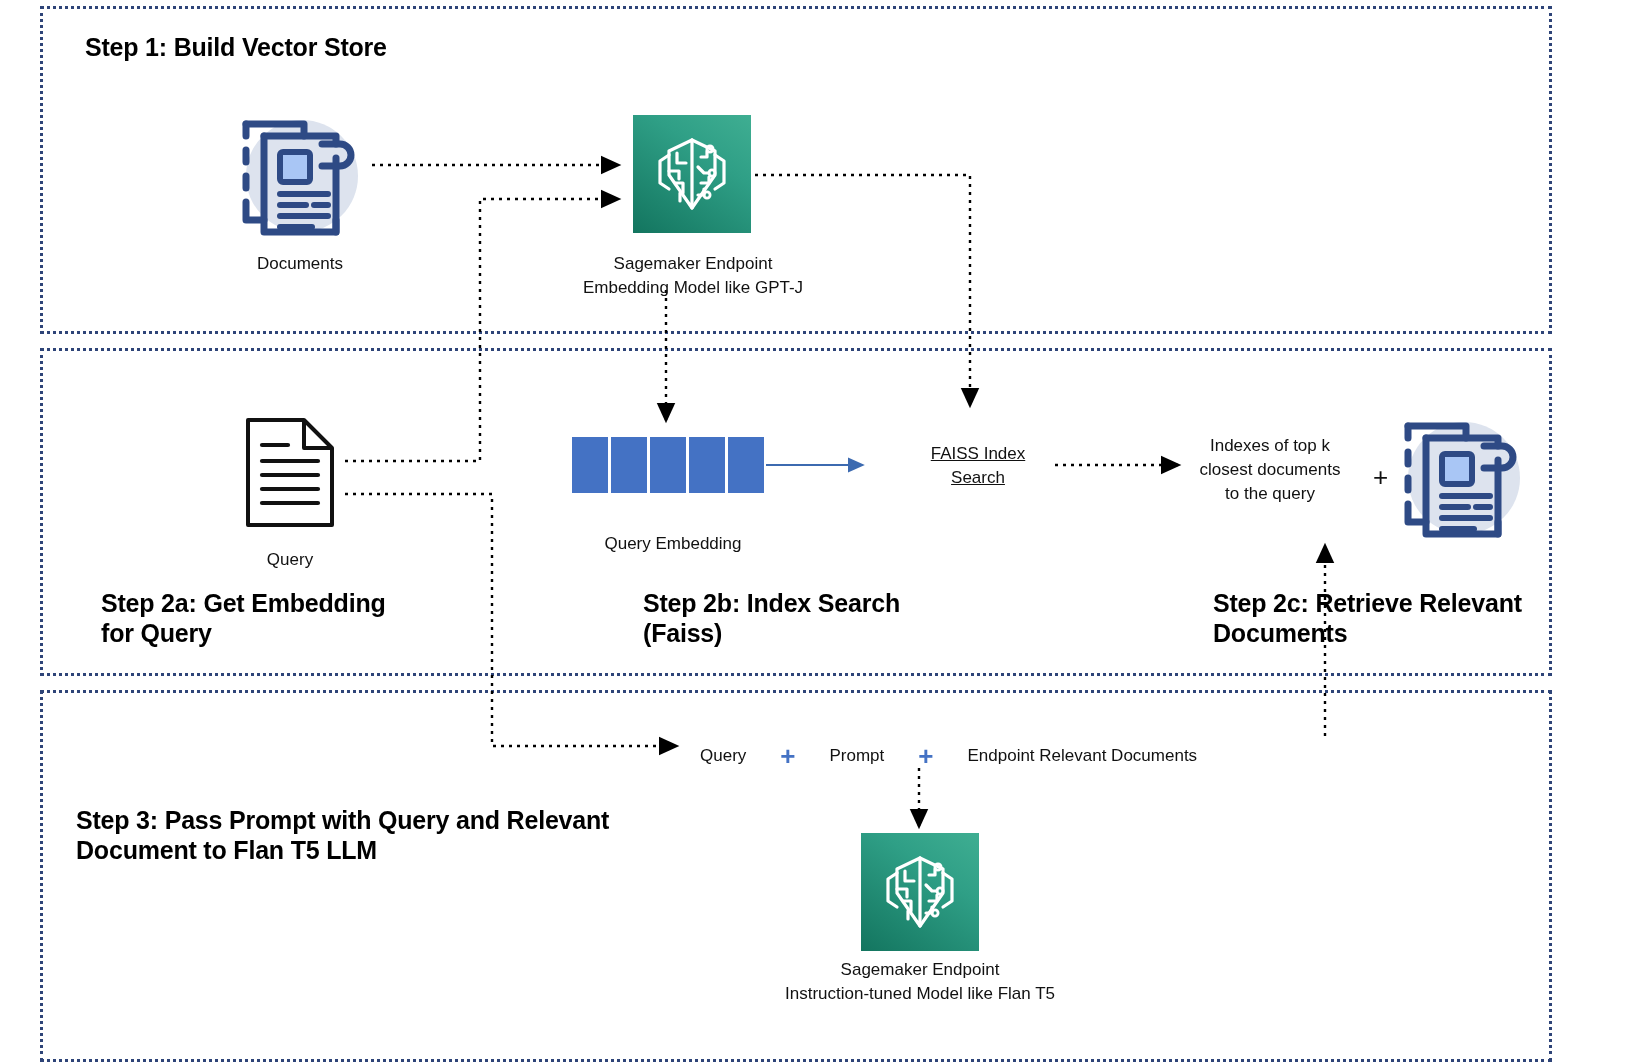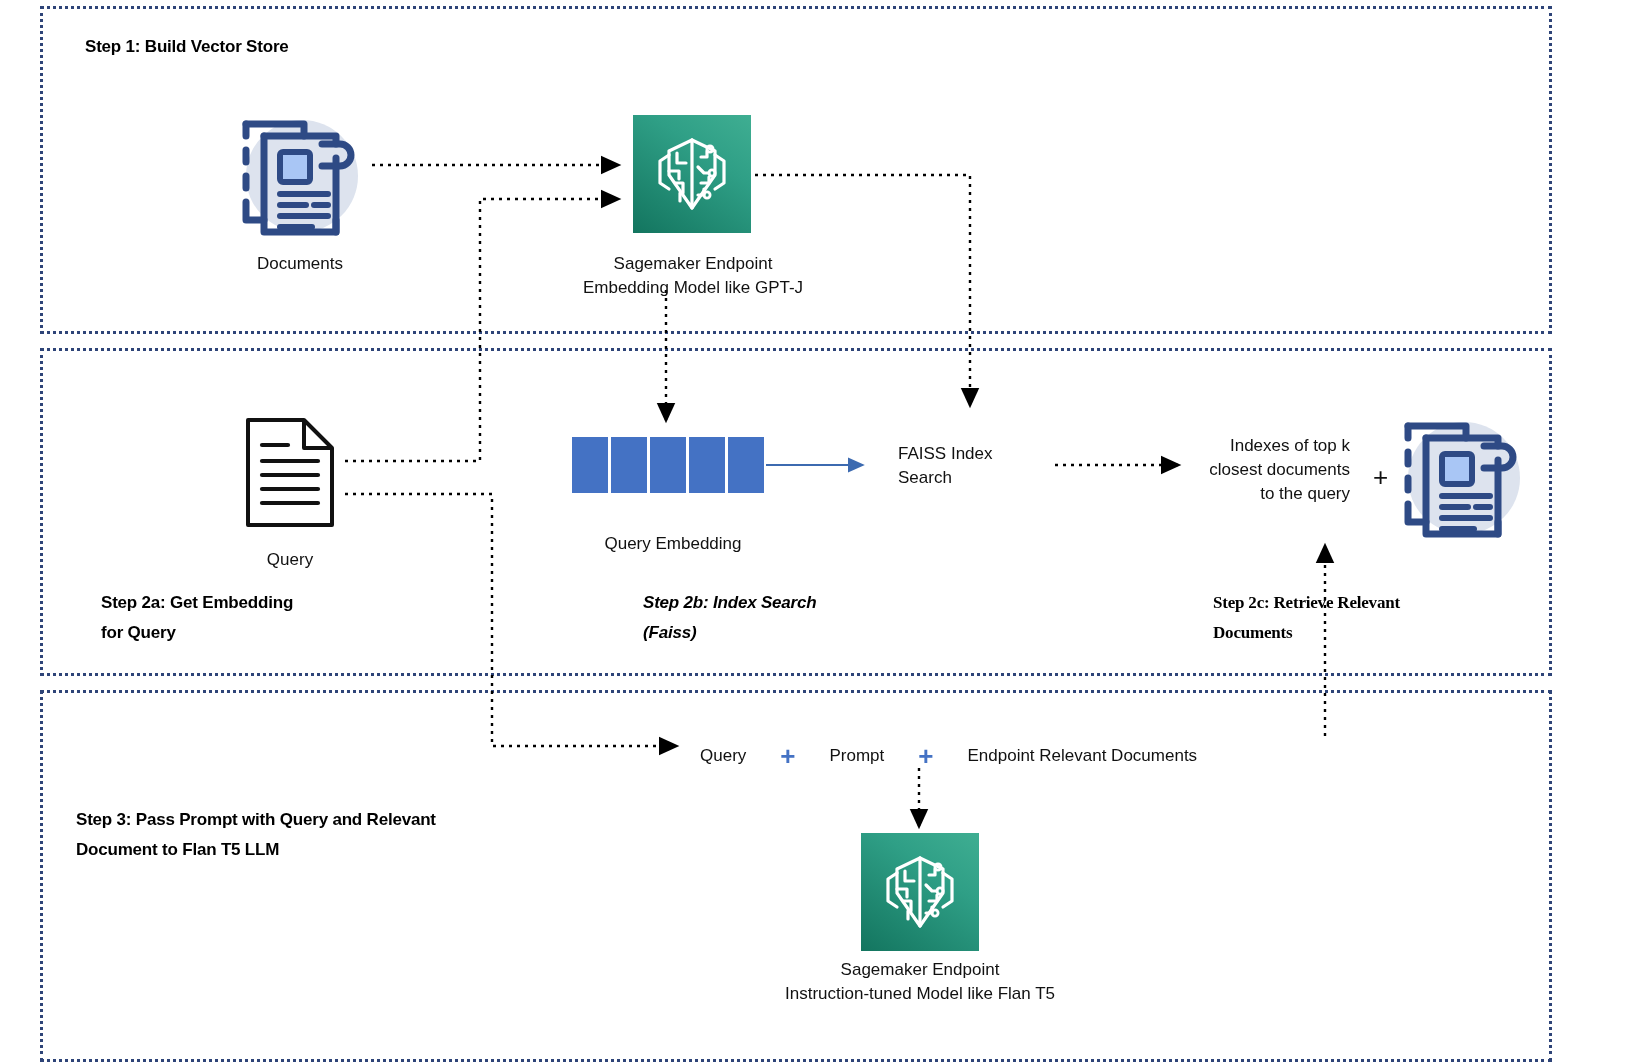"Step 1: Build Vector Store" .step-title { font-size: 17px -> 25px }
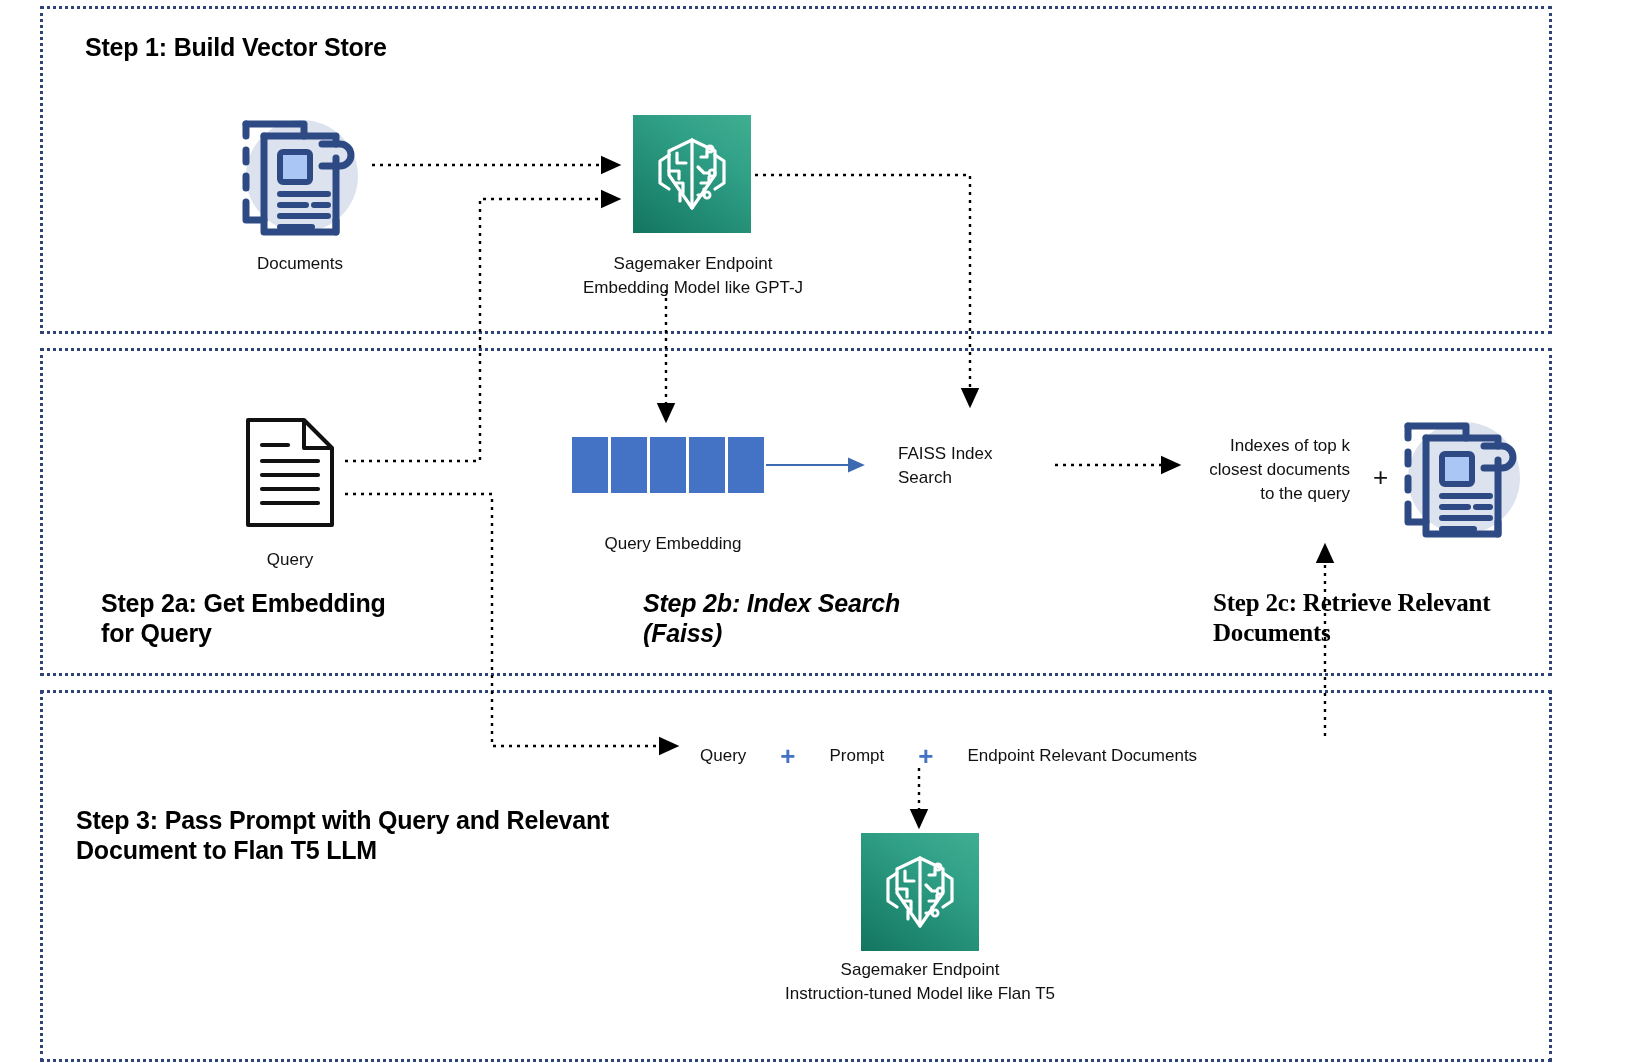"FAISS Index" #faiss-label { text-align: left -> center; text-decoration: none -> underline }
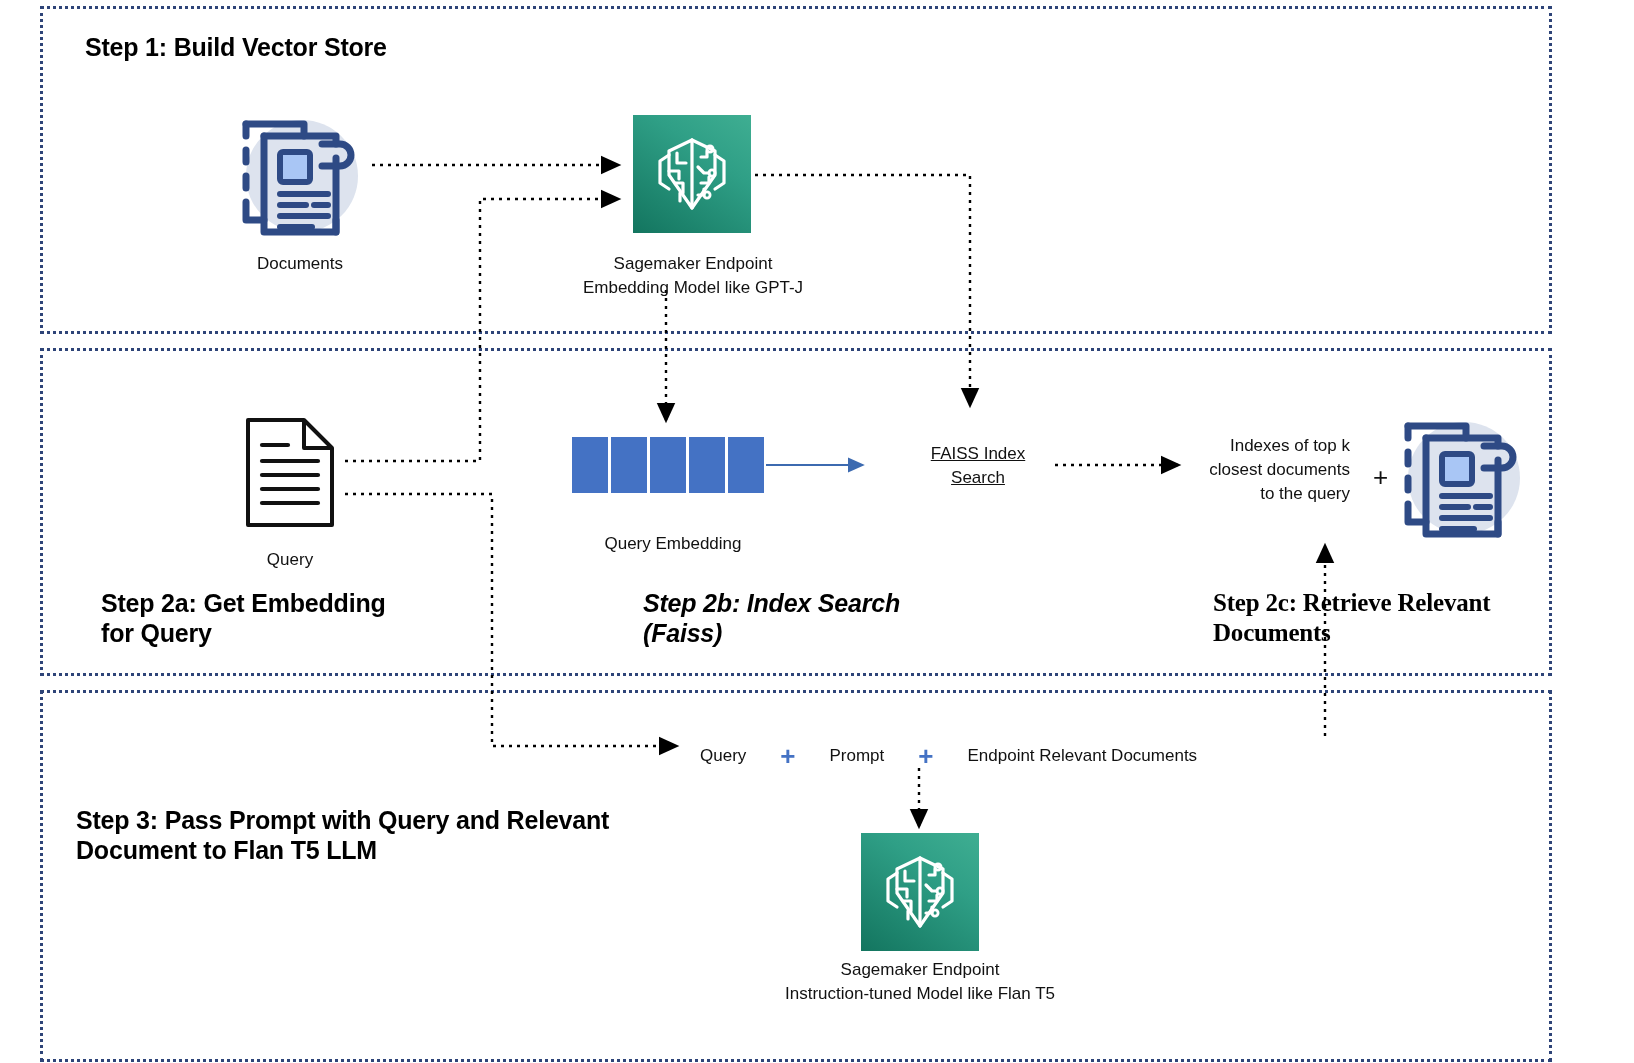"Indexes of top k" #indexes-label { text-align: right -> center }
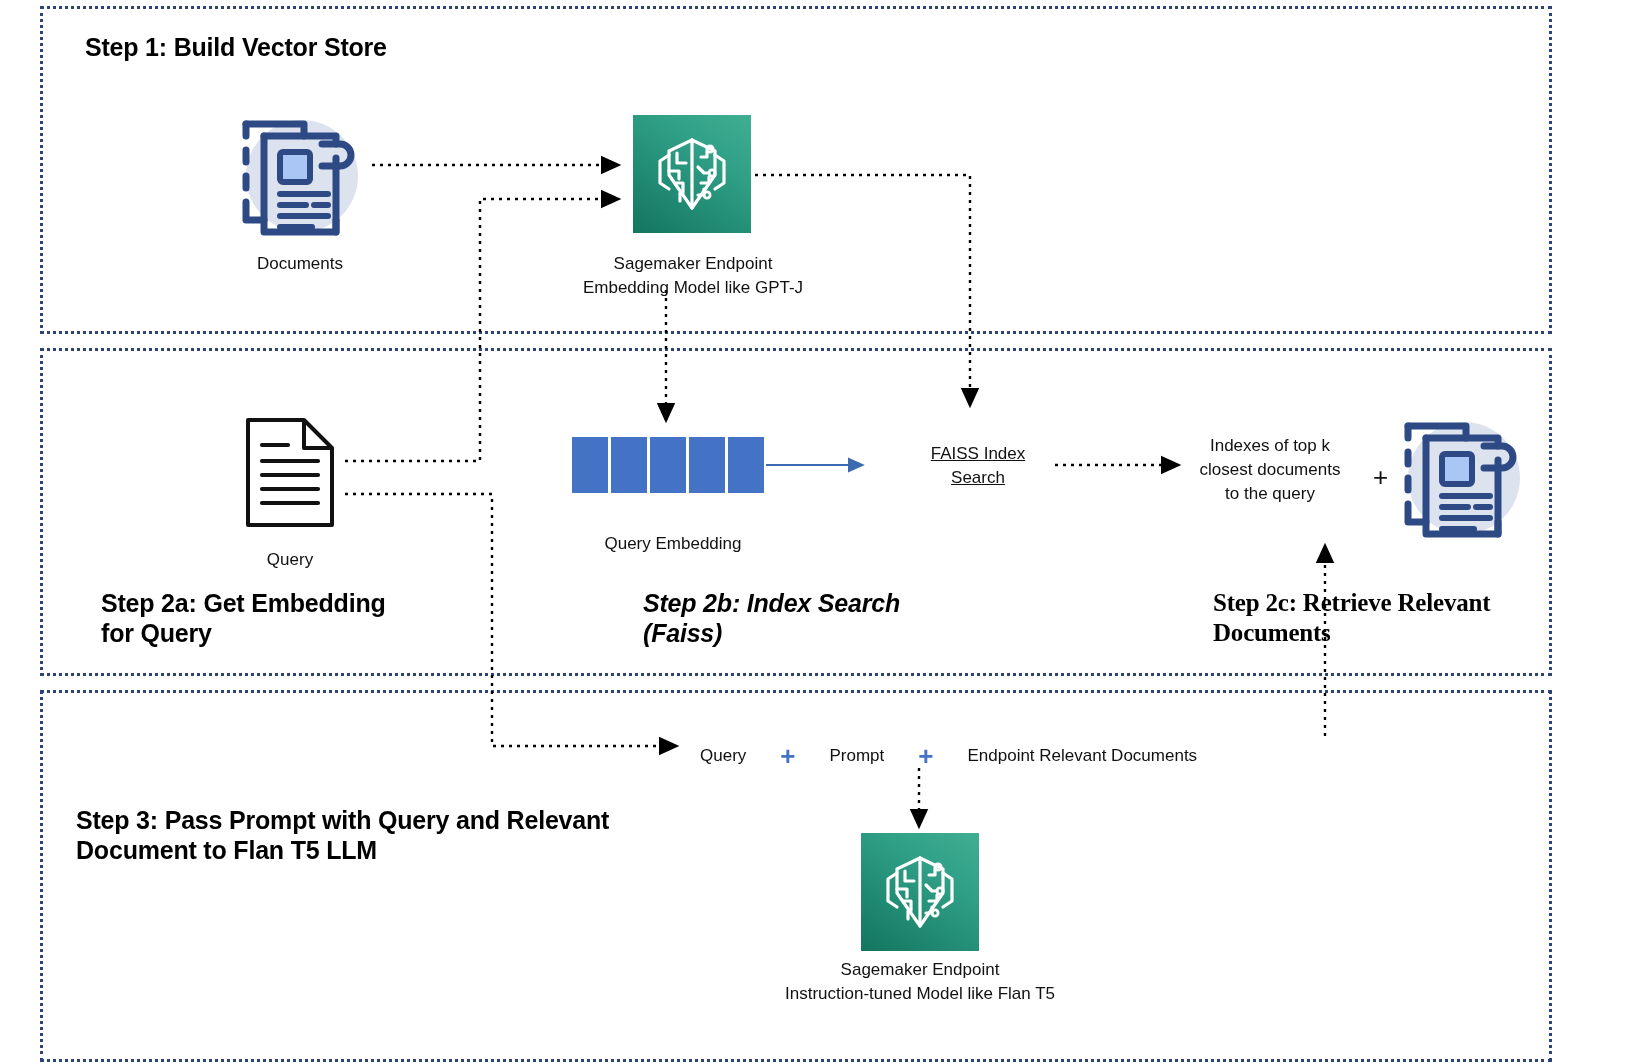"Step 2b: Index Search" #title-step2b { font-style: italic -> none }
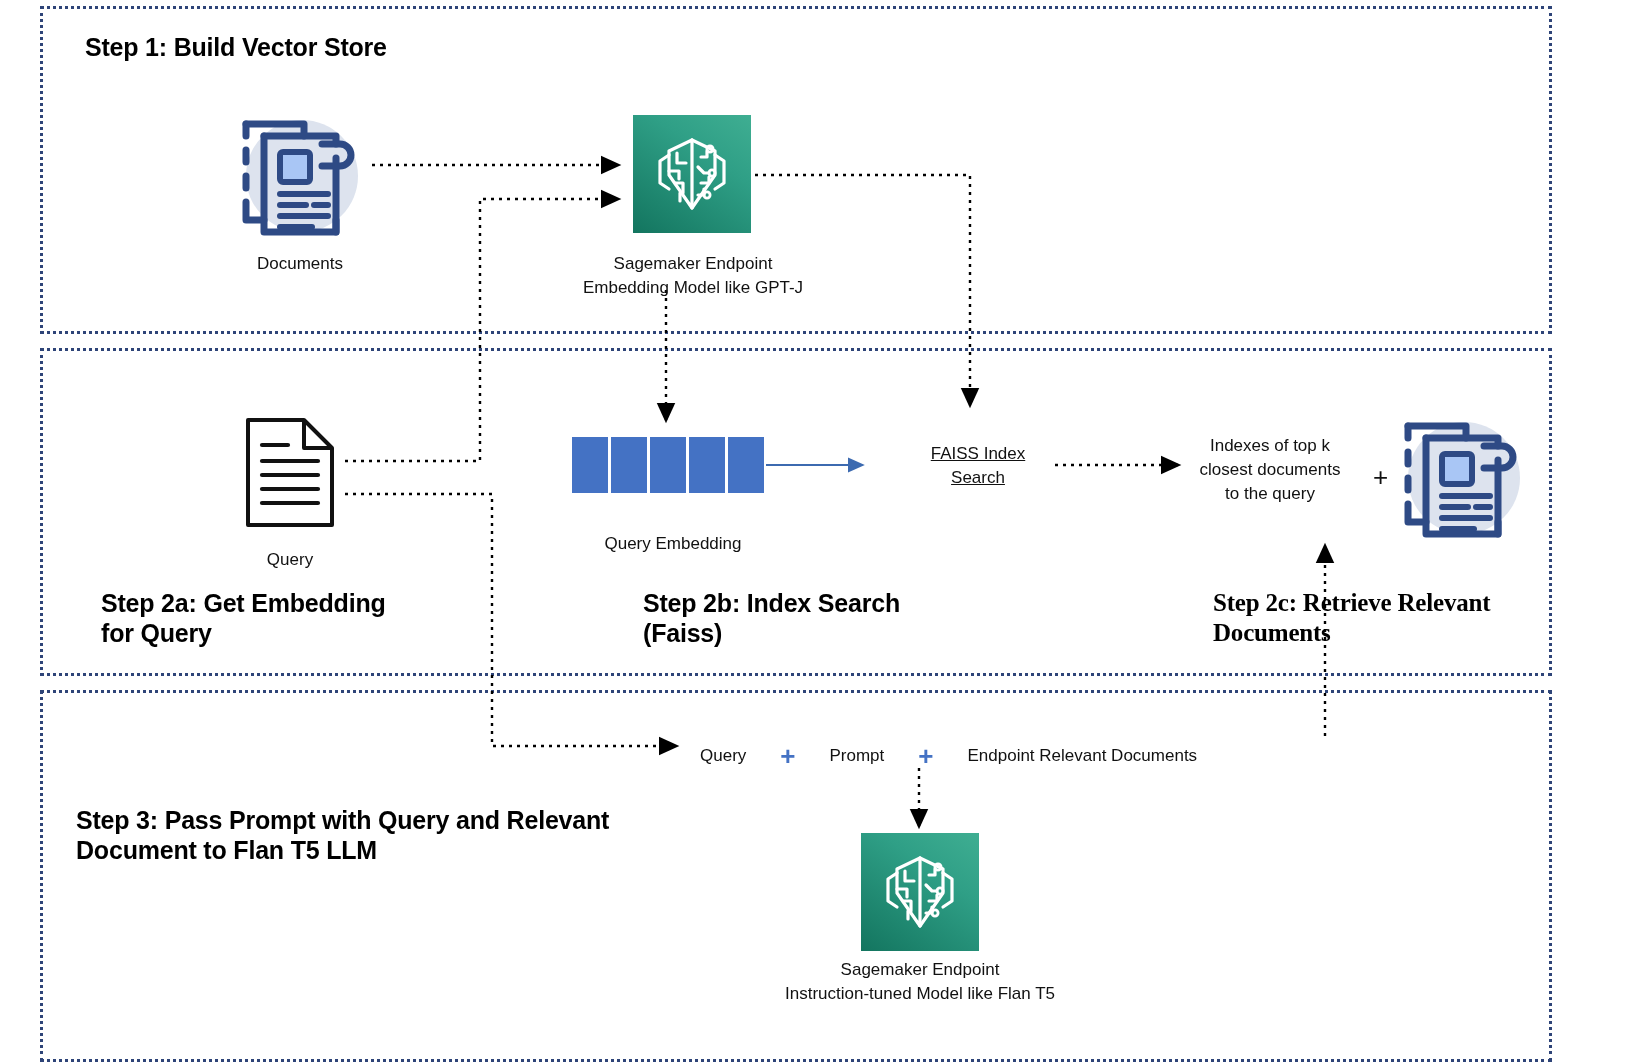"Step 2c: Retrieve Relevant" #title-step2c { font-family: Liberation Serif, serif -> none }
